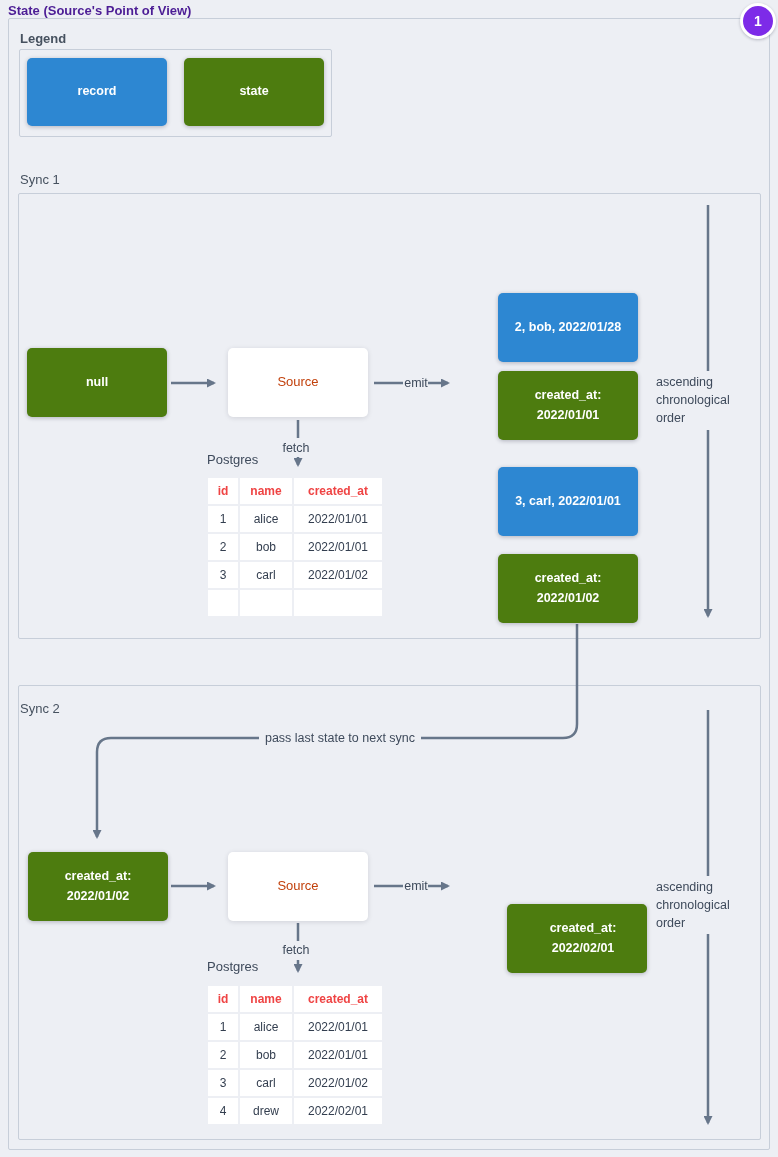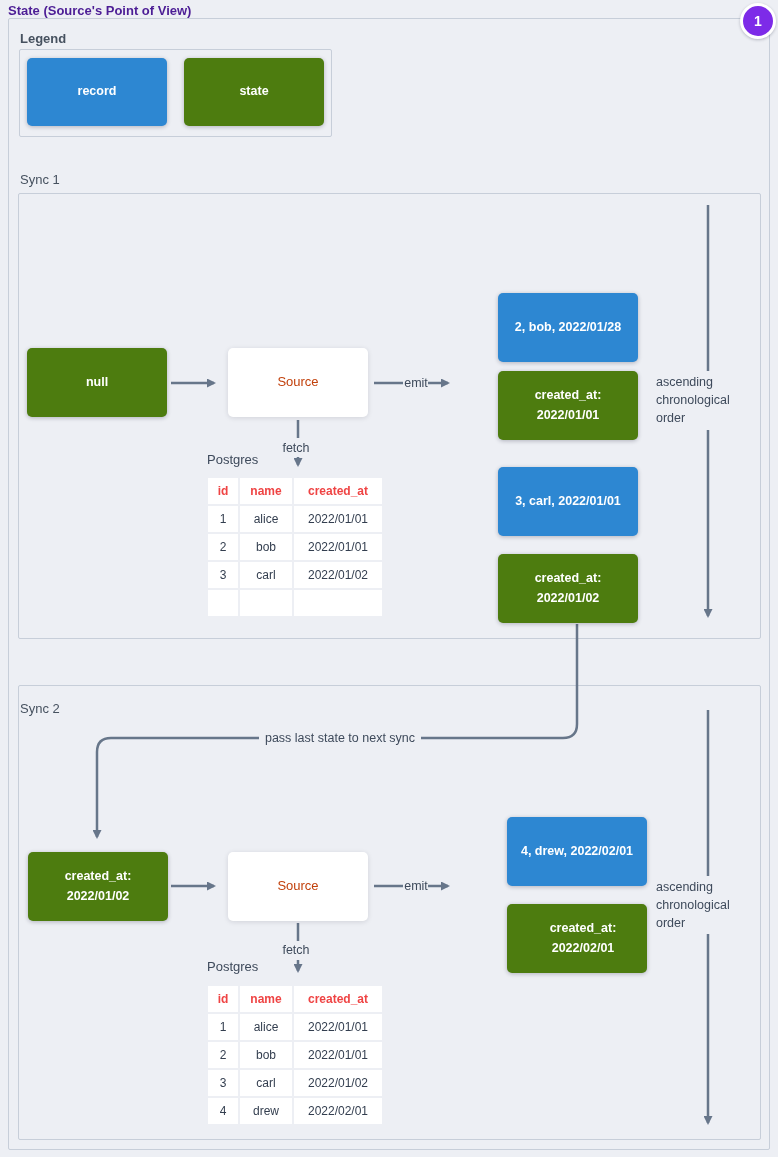"4, drew, 2022/02/01" div.chip { html: <div> <span>4, drew, 2022/02/01</span> </div> -> none }
